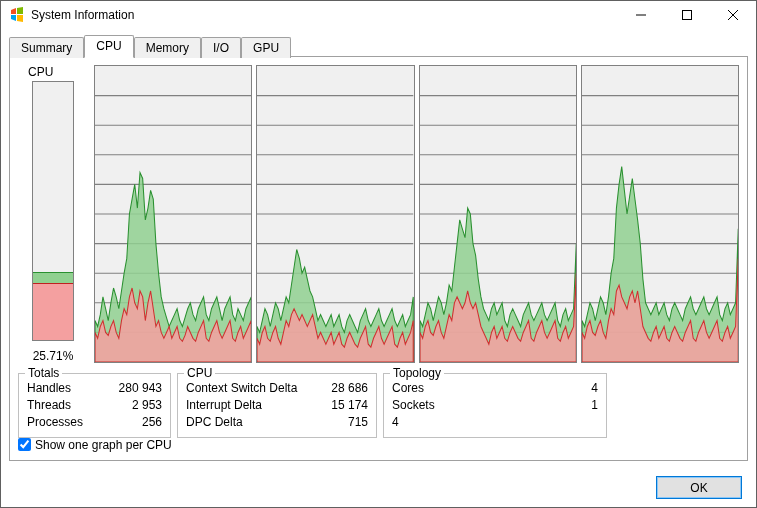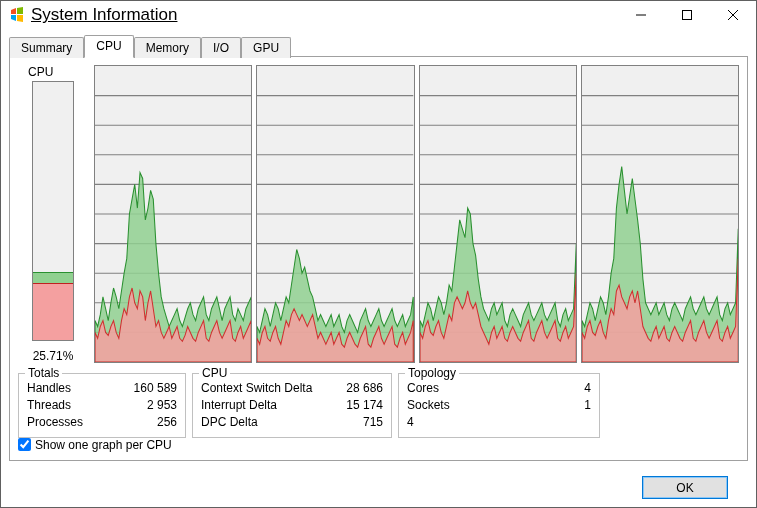"System Information" .titlebar .title { font-size: 17px -> 12px; text-decoration: underline -> none }
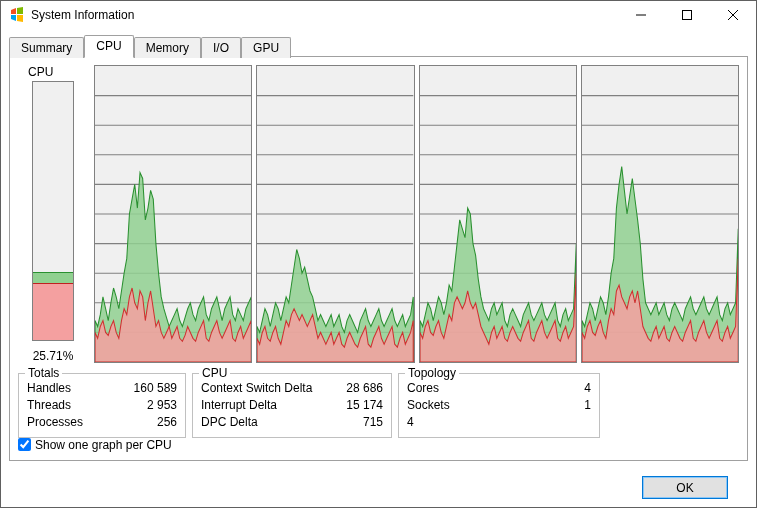"Totals" .fs-totals { width: 168px -> 153px }
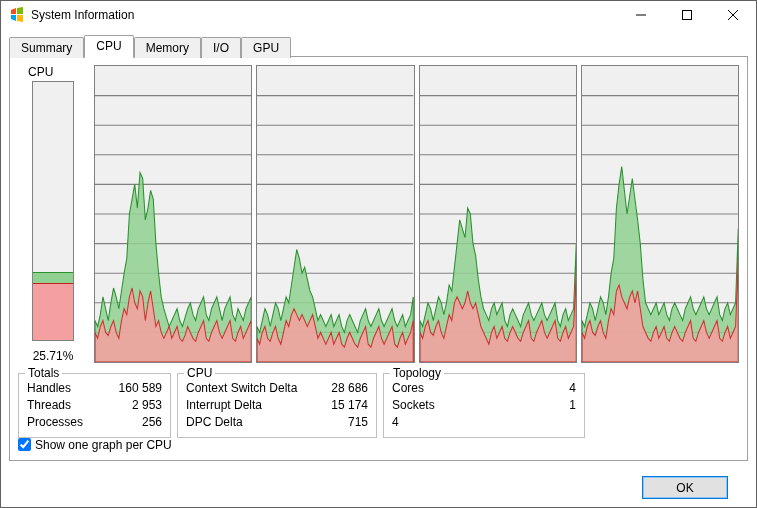"Topology" .fs-topo { width: 202px -> 224px }
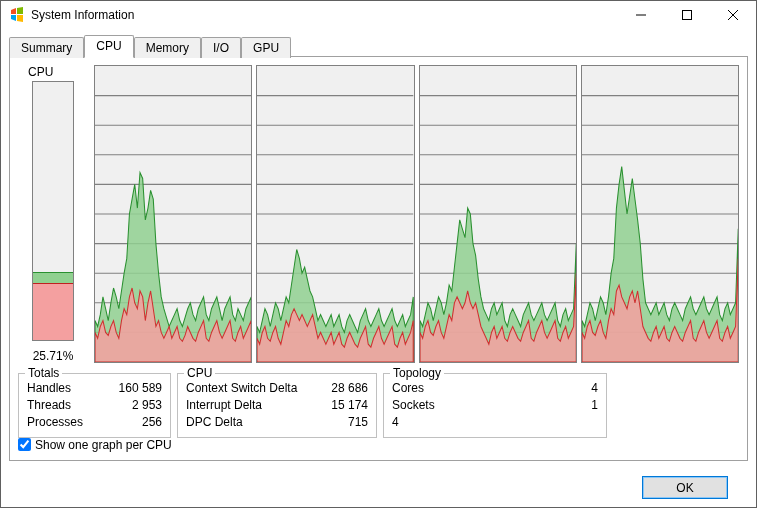"160 589" span { text: 160 589 -> 280 943 }
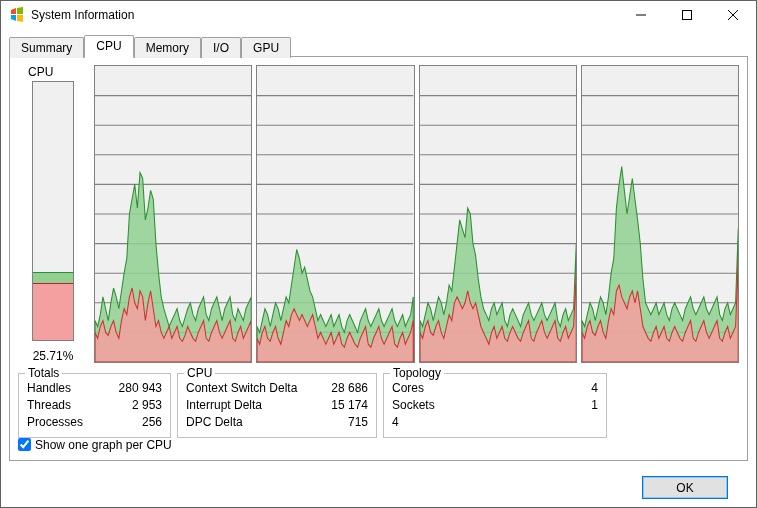"OK" .footer { padding: 0 28px -> 0 14px }
